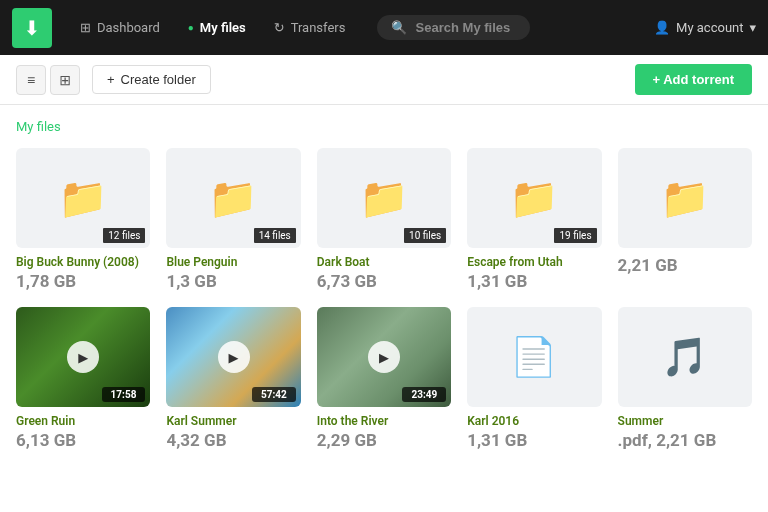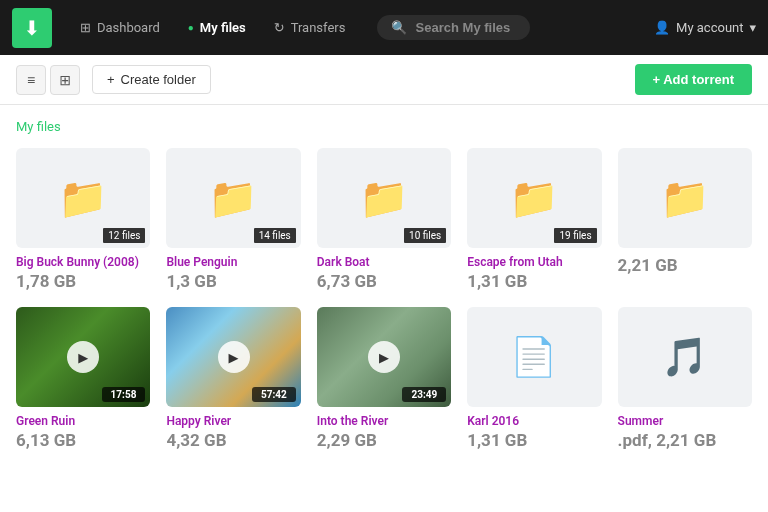"Big Buck Bunny (2008)" .file-name { color: #a21caf -> #4d7c0f }
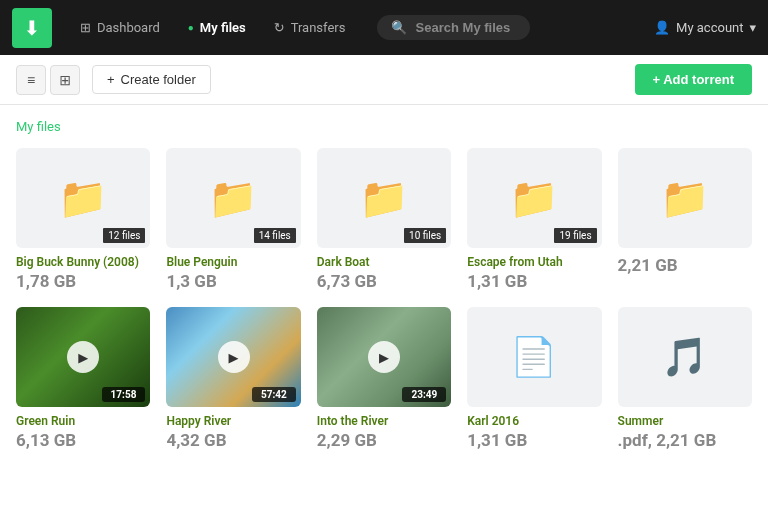"Happy River" div.file-name { text: Happy River -> Karl Summer }
